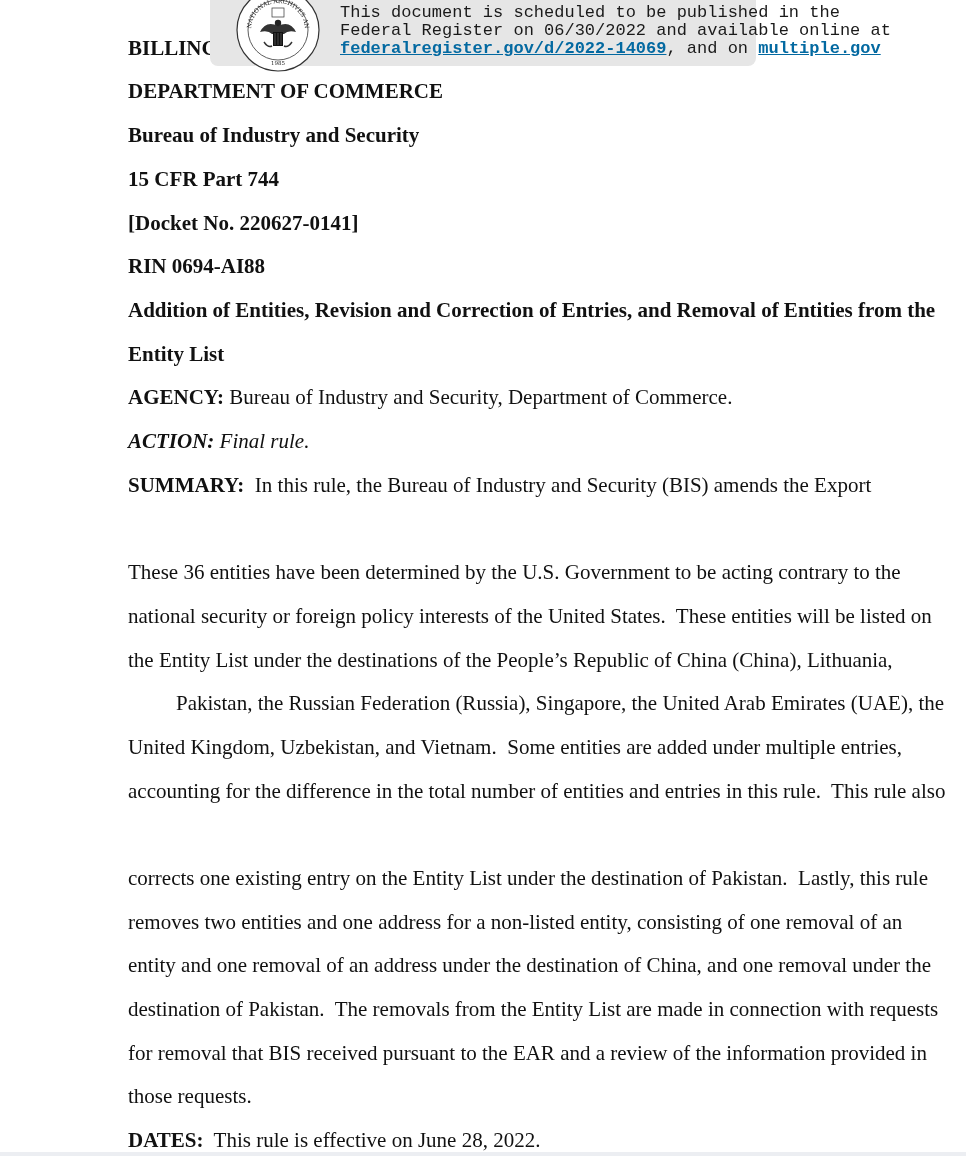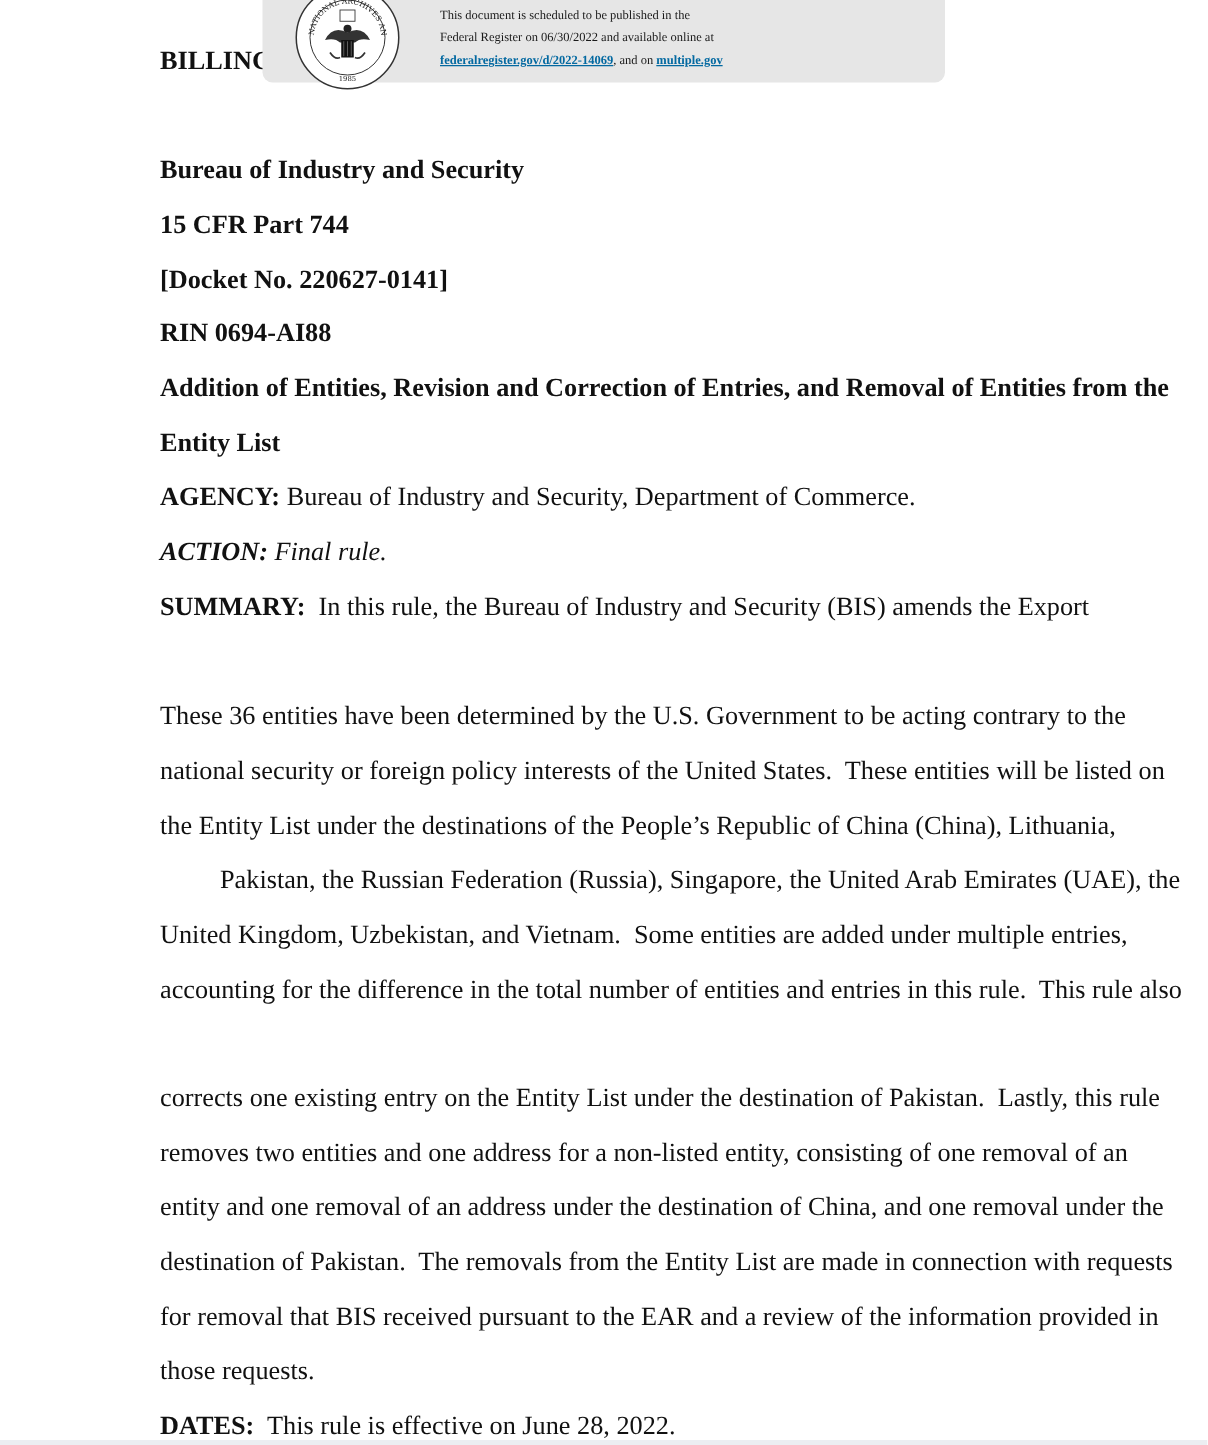"This document is scheduled to" .banner-text { font-family: Liberation Serif, serif -> Liberation Mono, monospace; font-size: 10px -> 17px; left: 352px -> 340px }
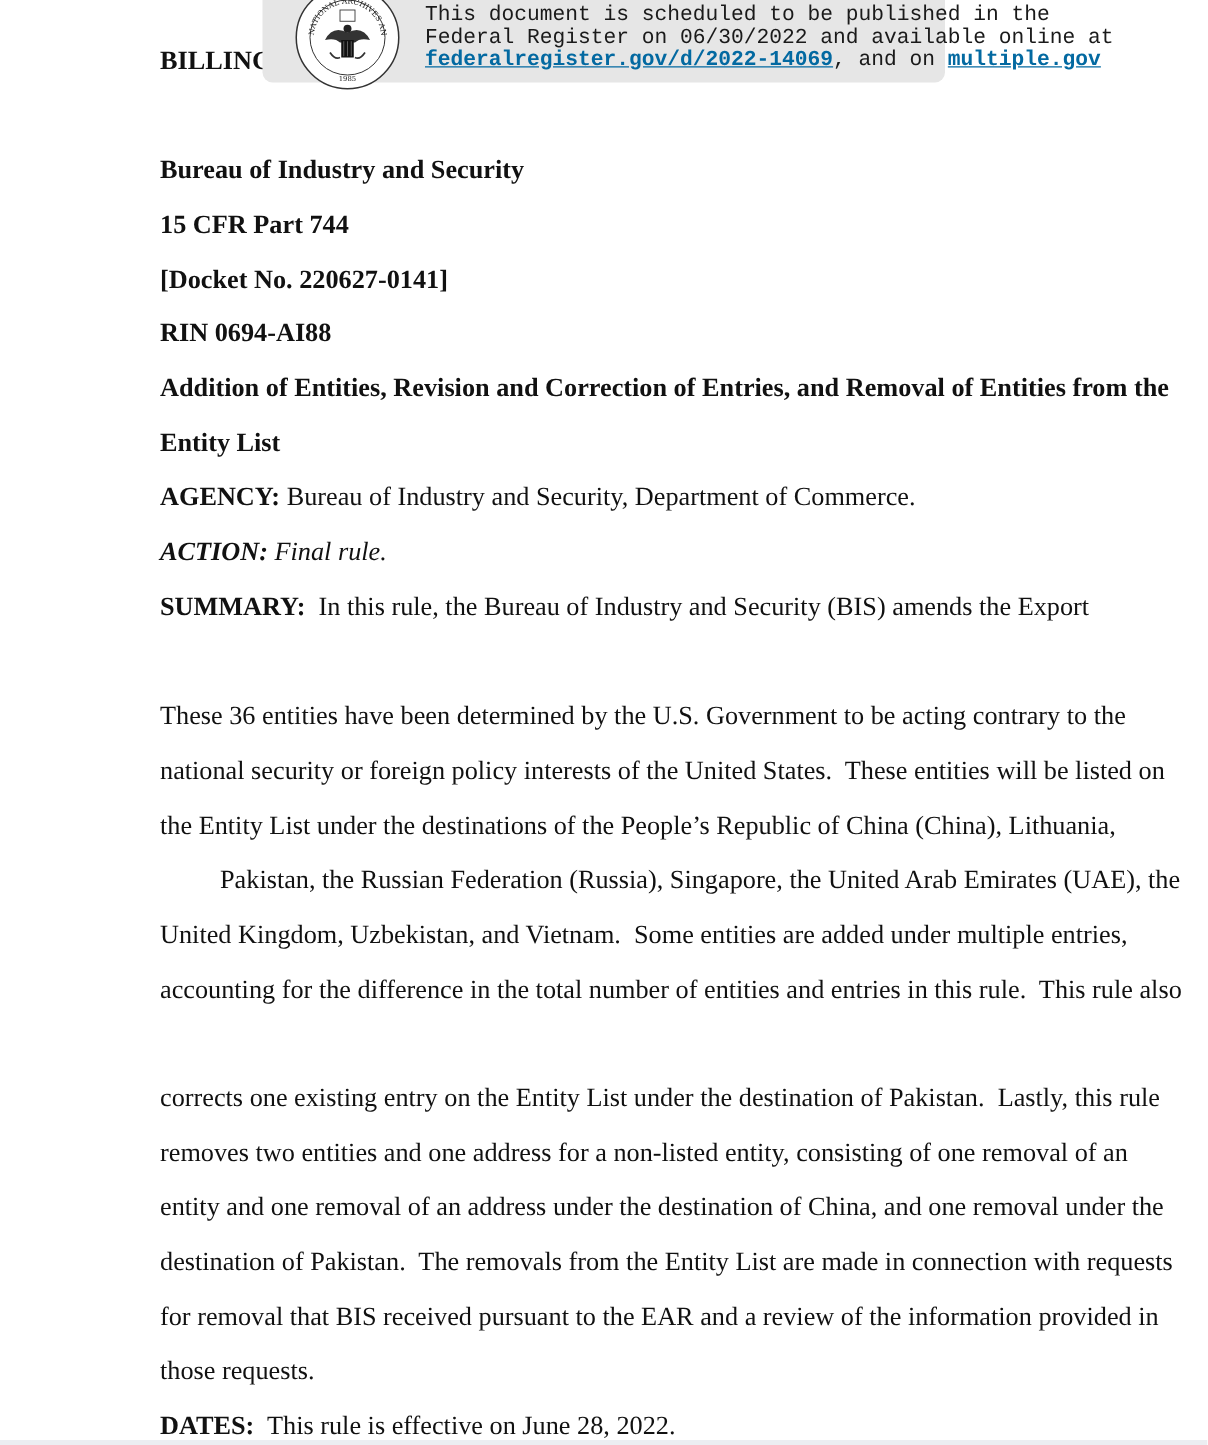"DEPARTMENT OF COMMERCE" div.line { html: none -> <div>DEPARTMENT OF COMMERCE</div> }
